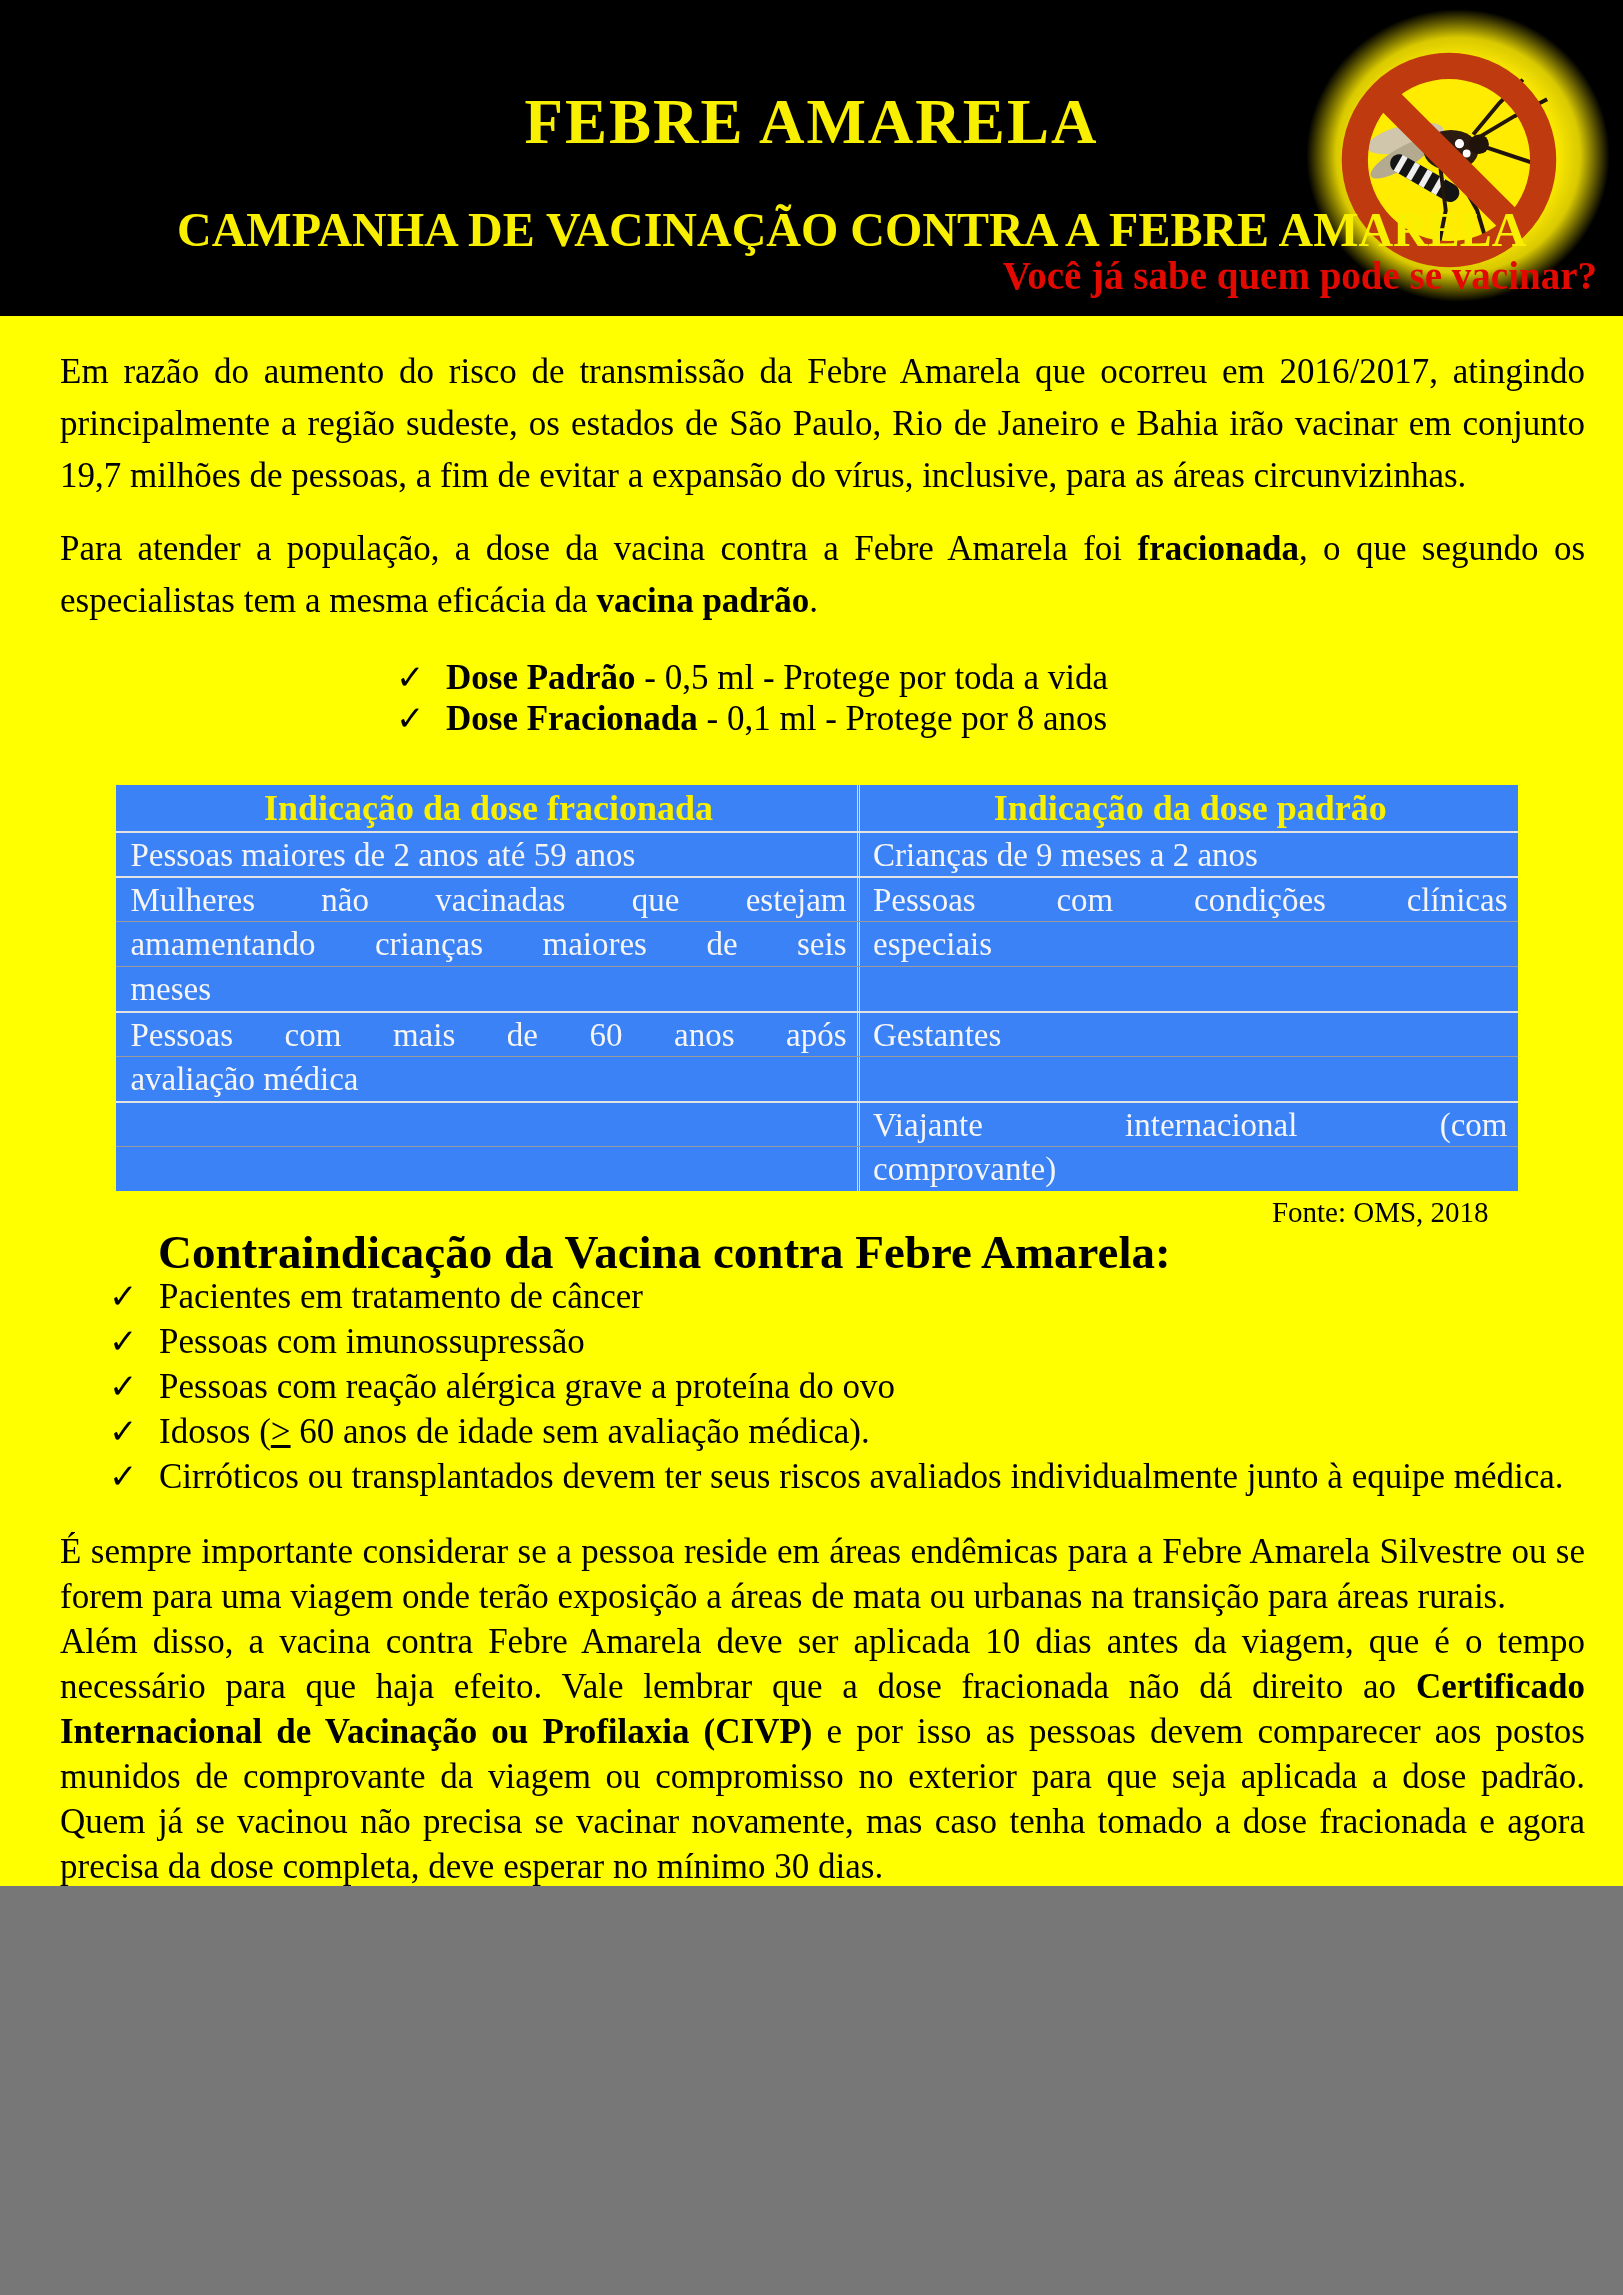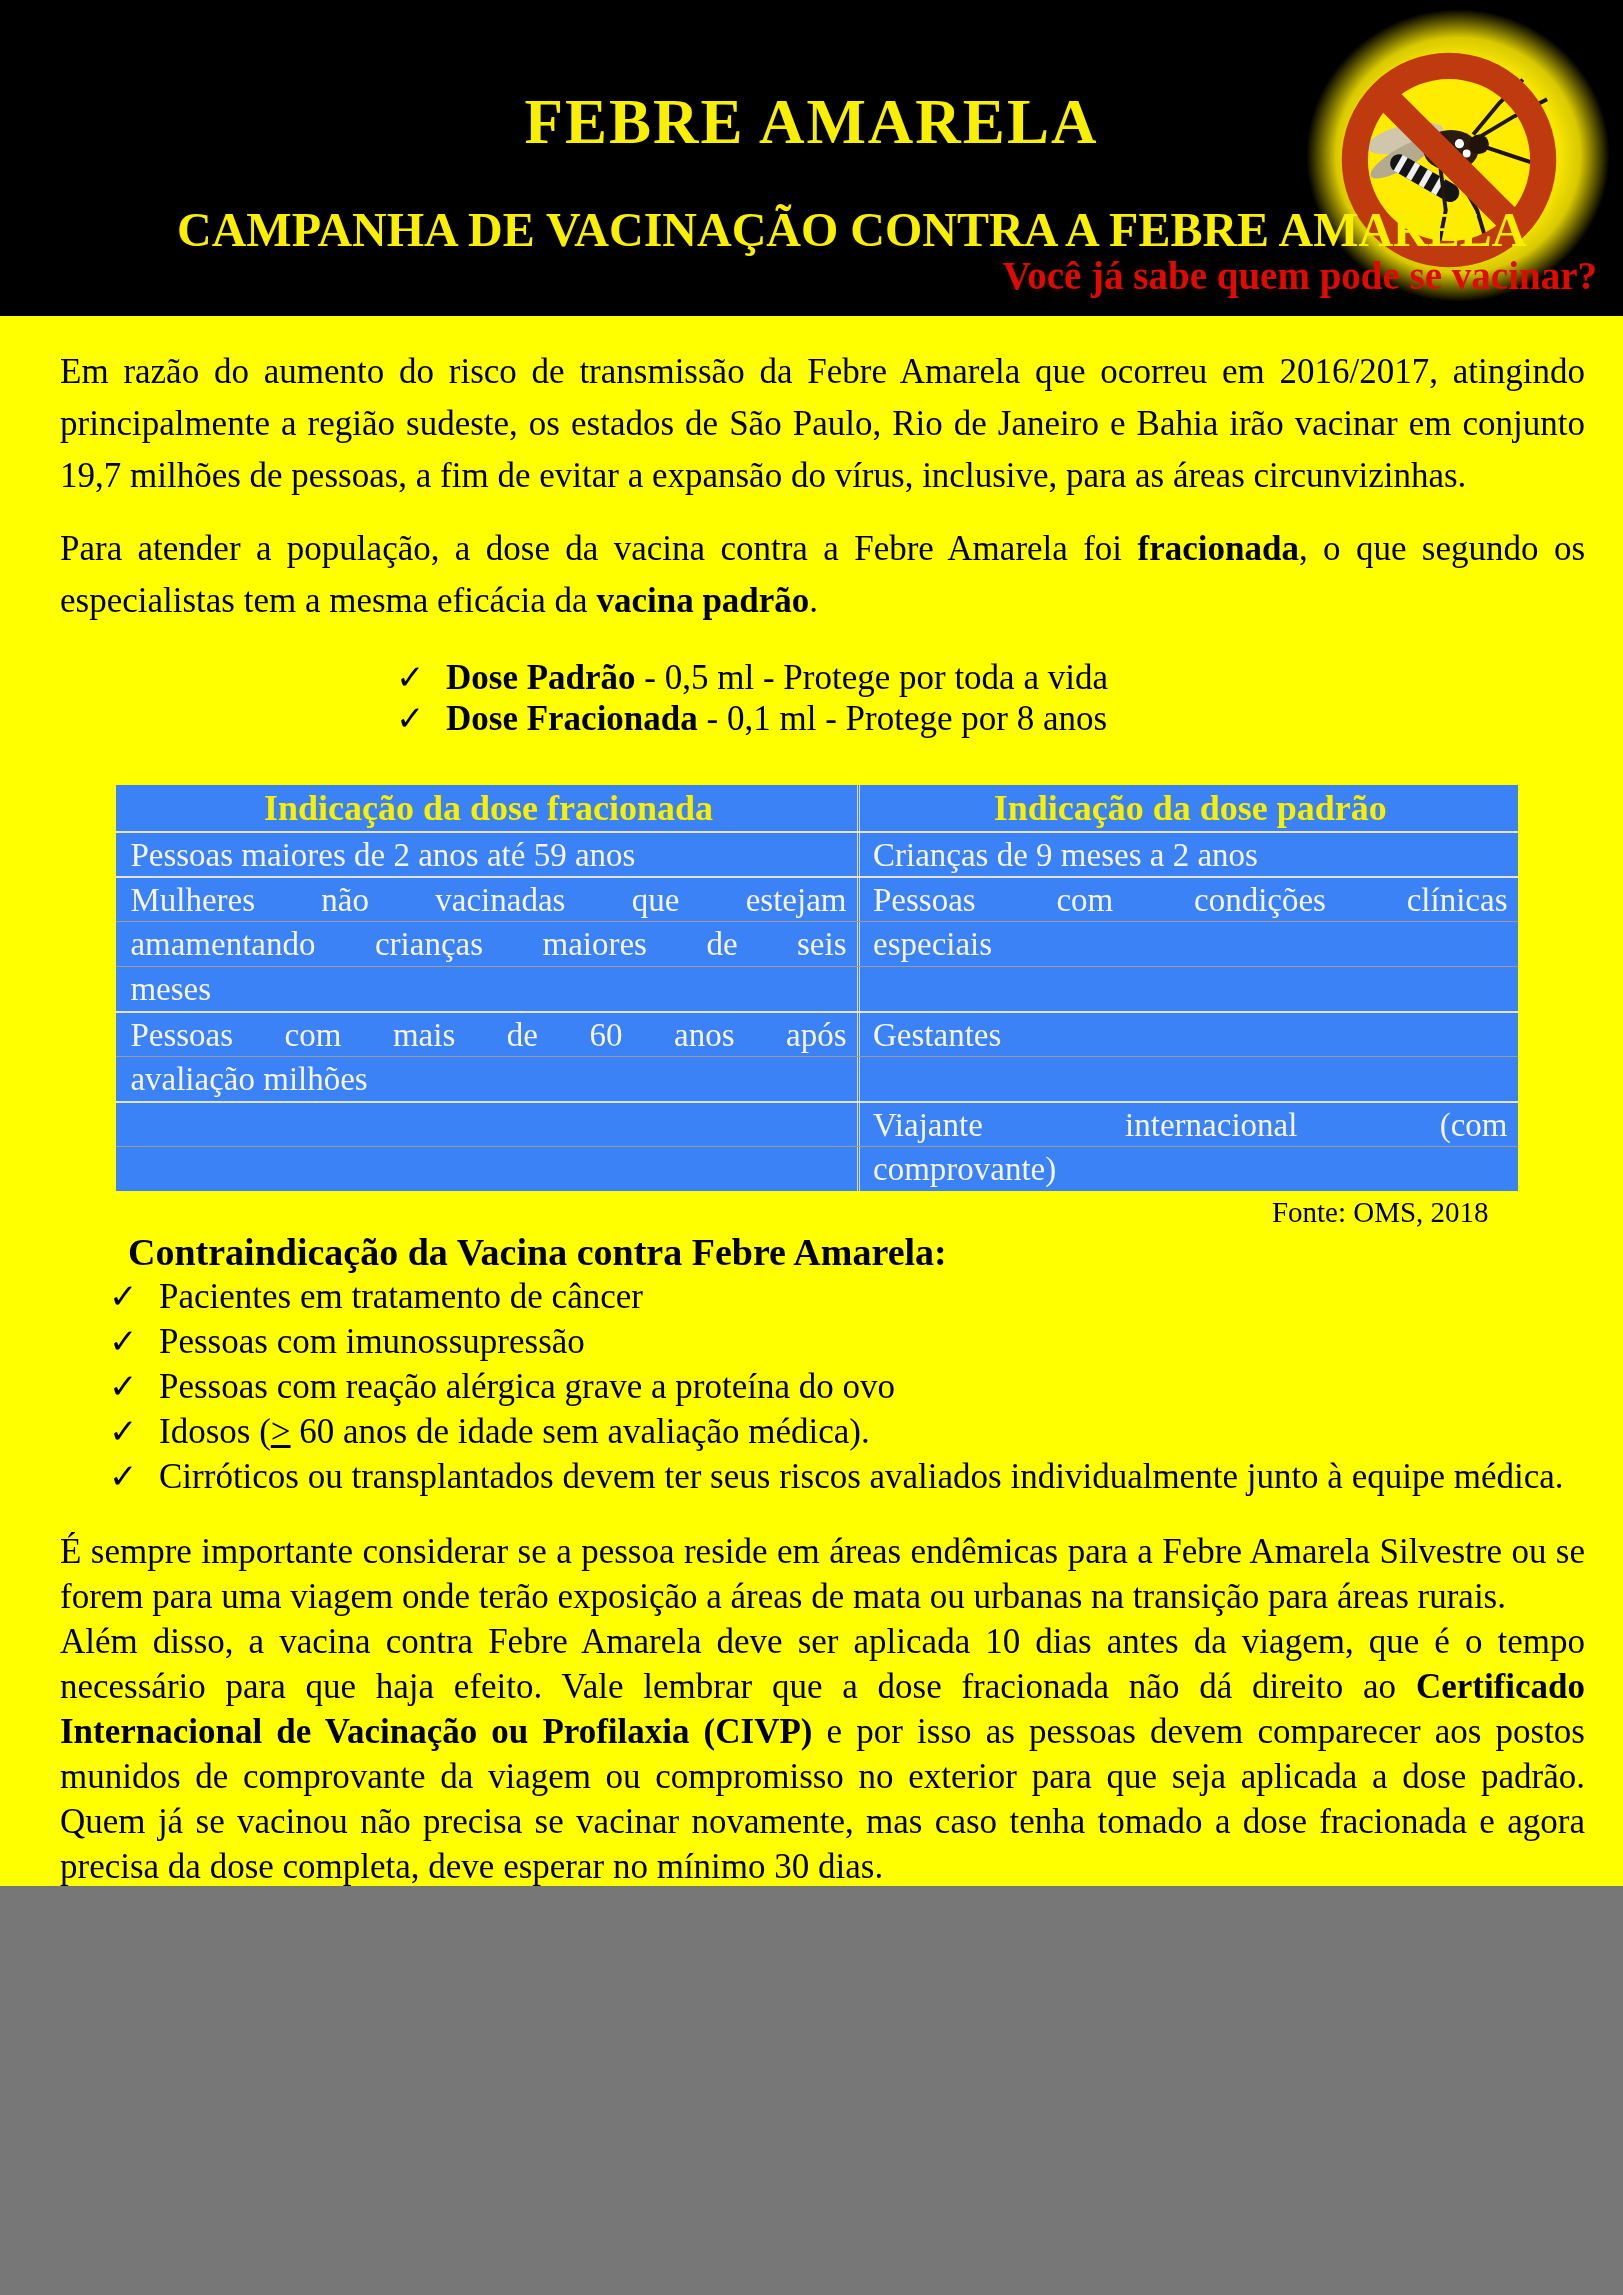"avaliação milhões" div.td { text: milhões -> médica }
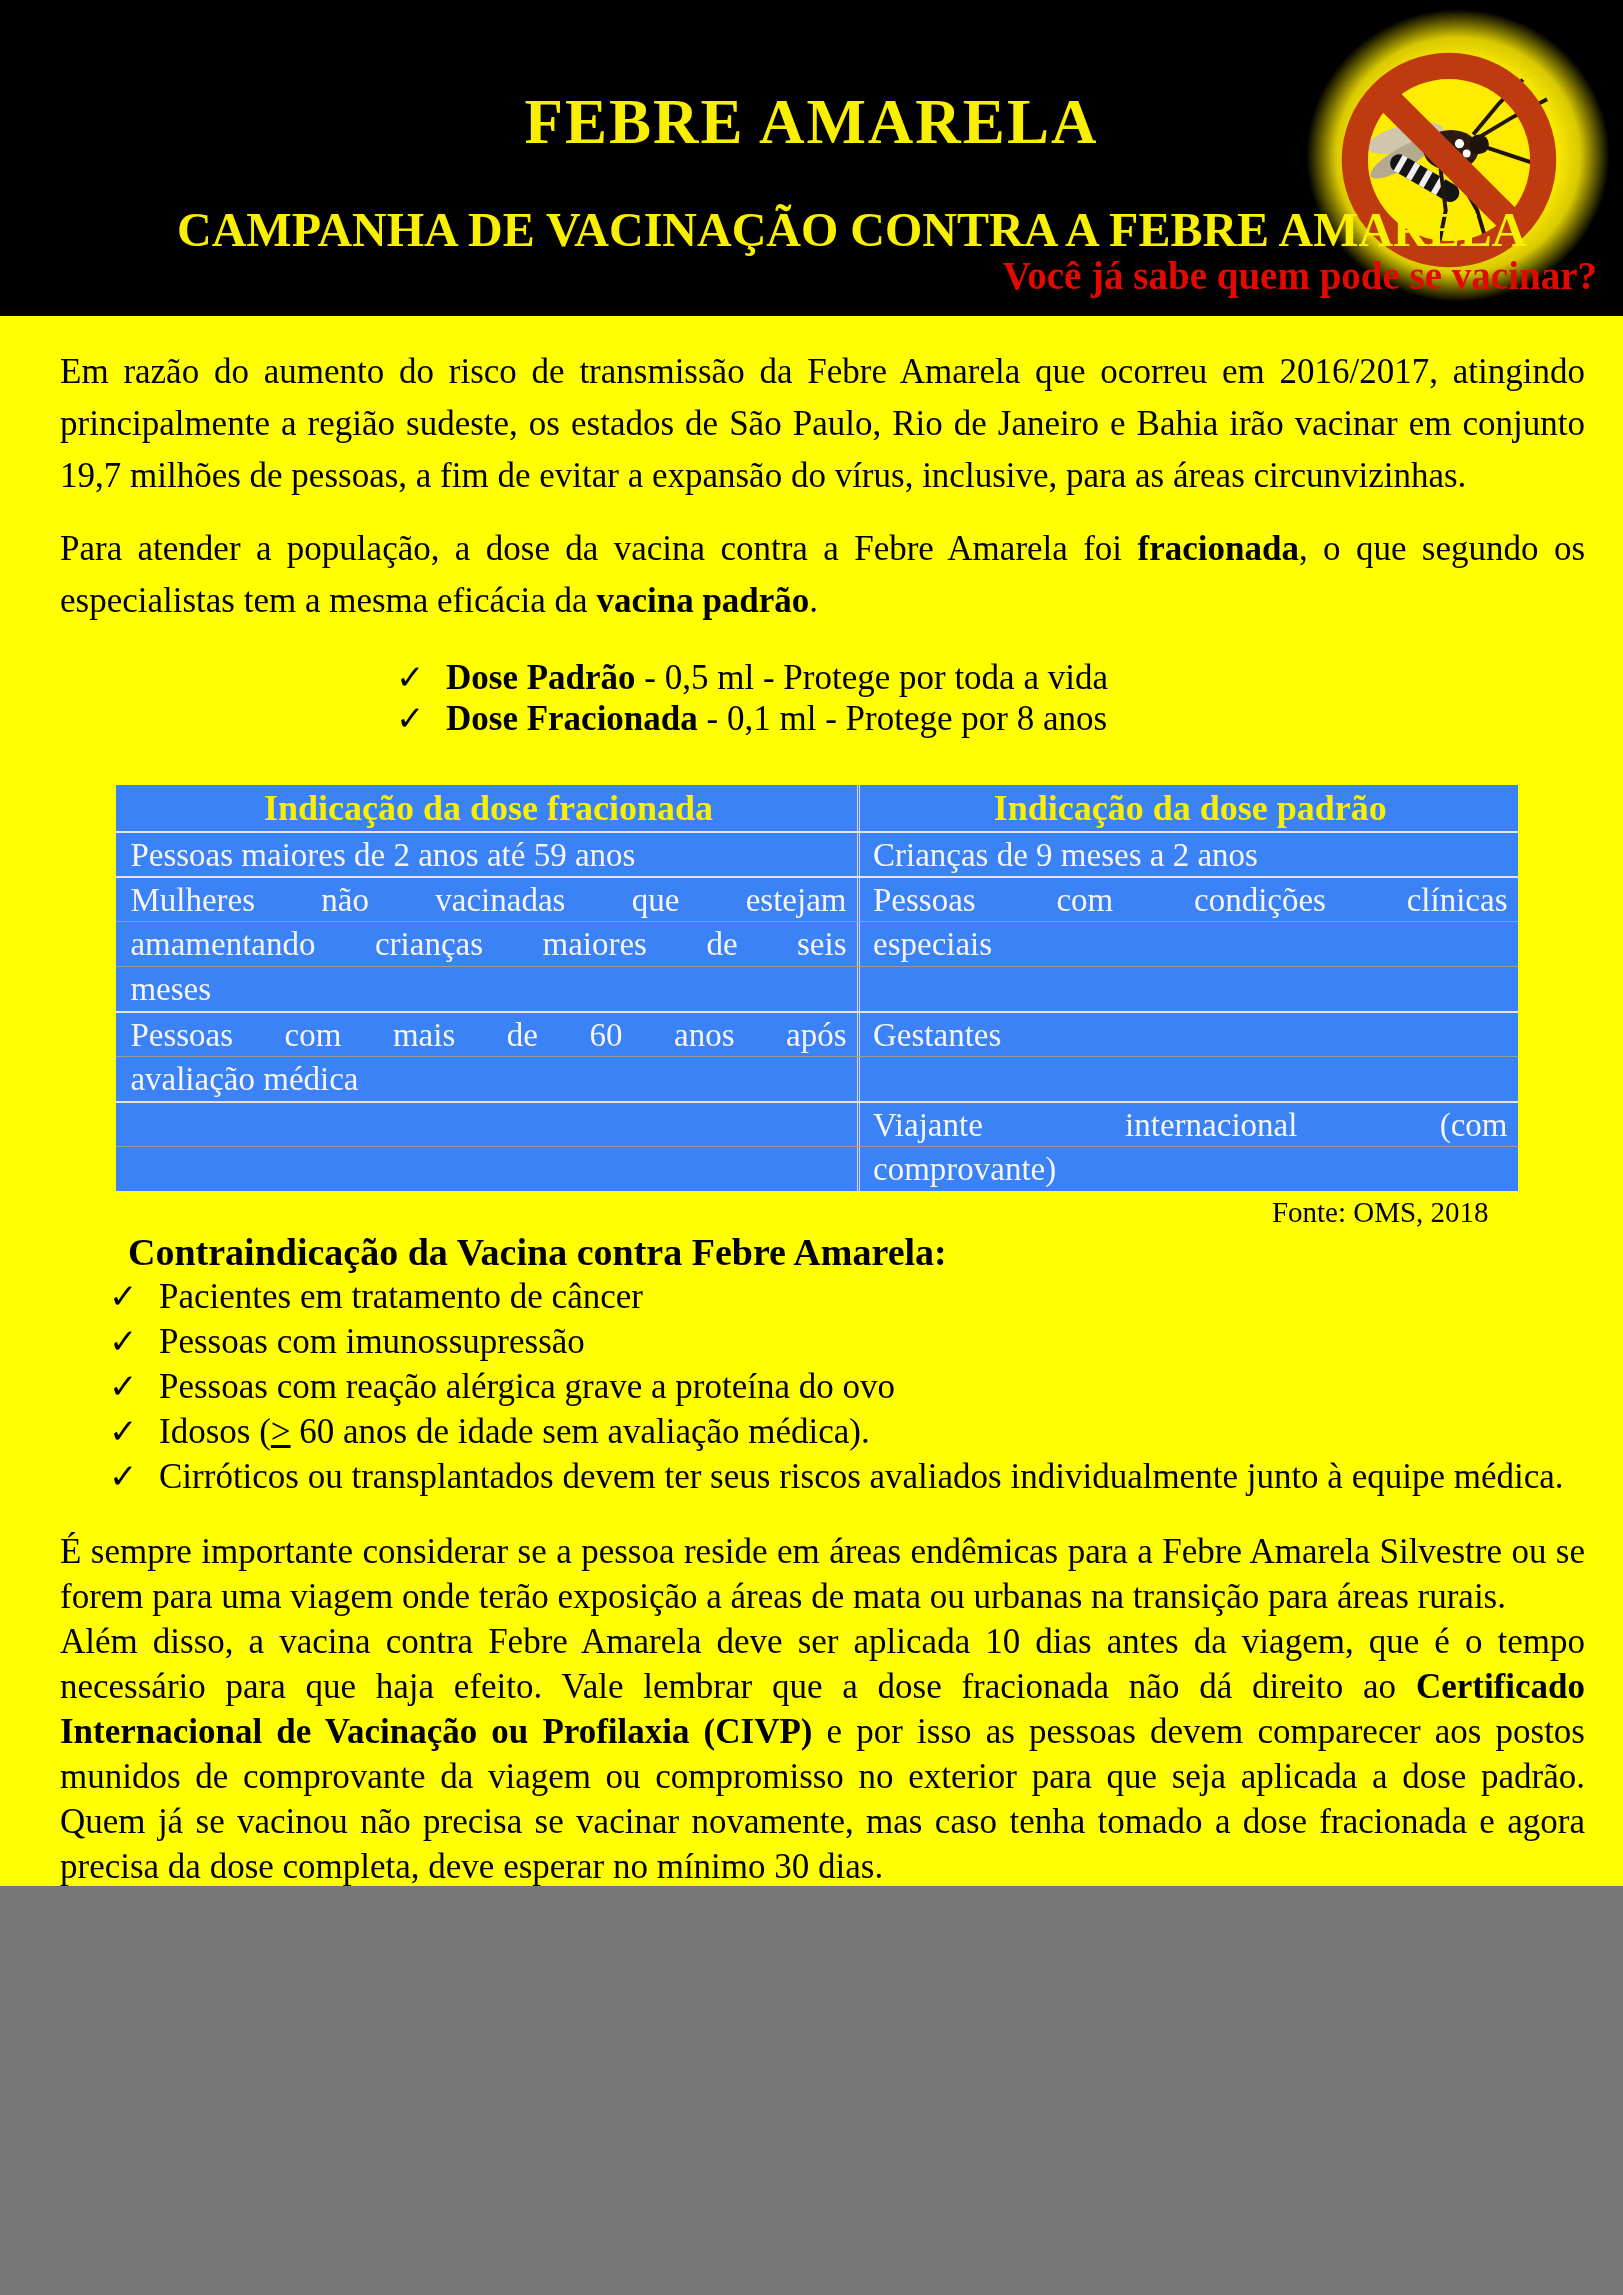"Contraindicação da Vacina contra Febre" .contra-h { font-size: 38px -> 47px; margin-left: 68px -> 98px }
